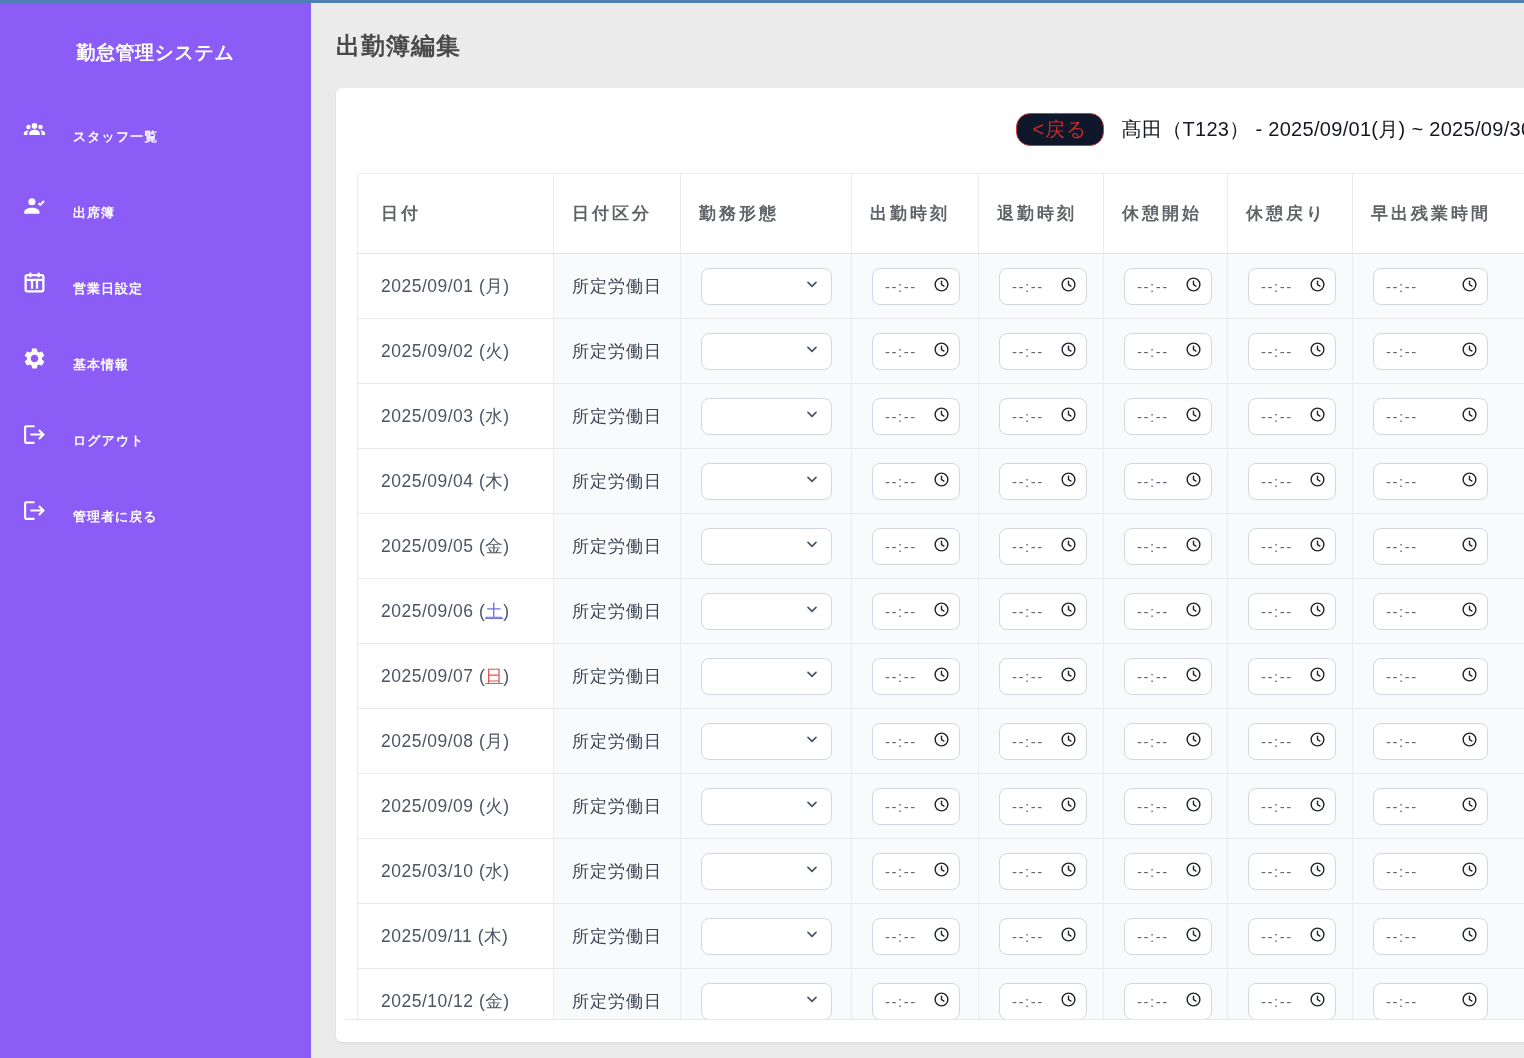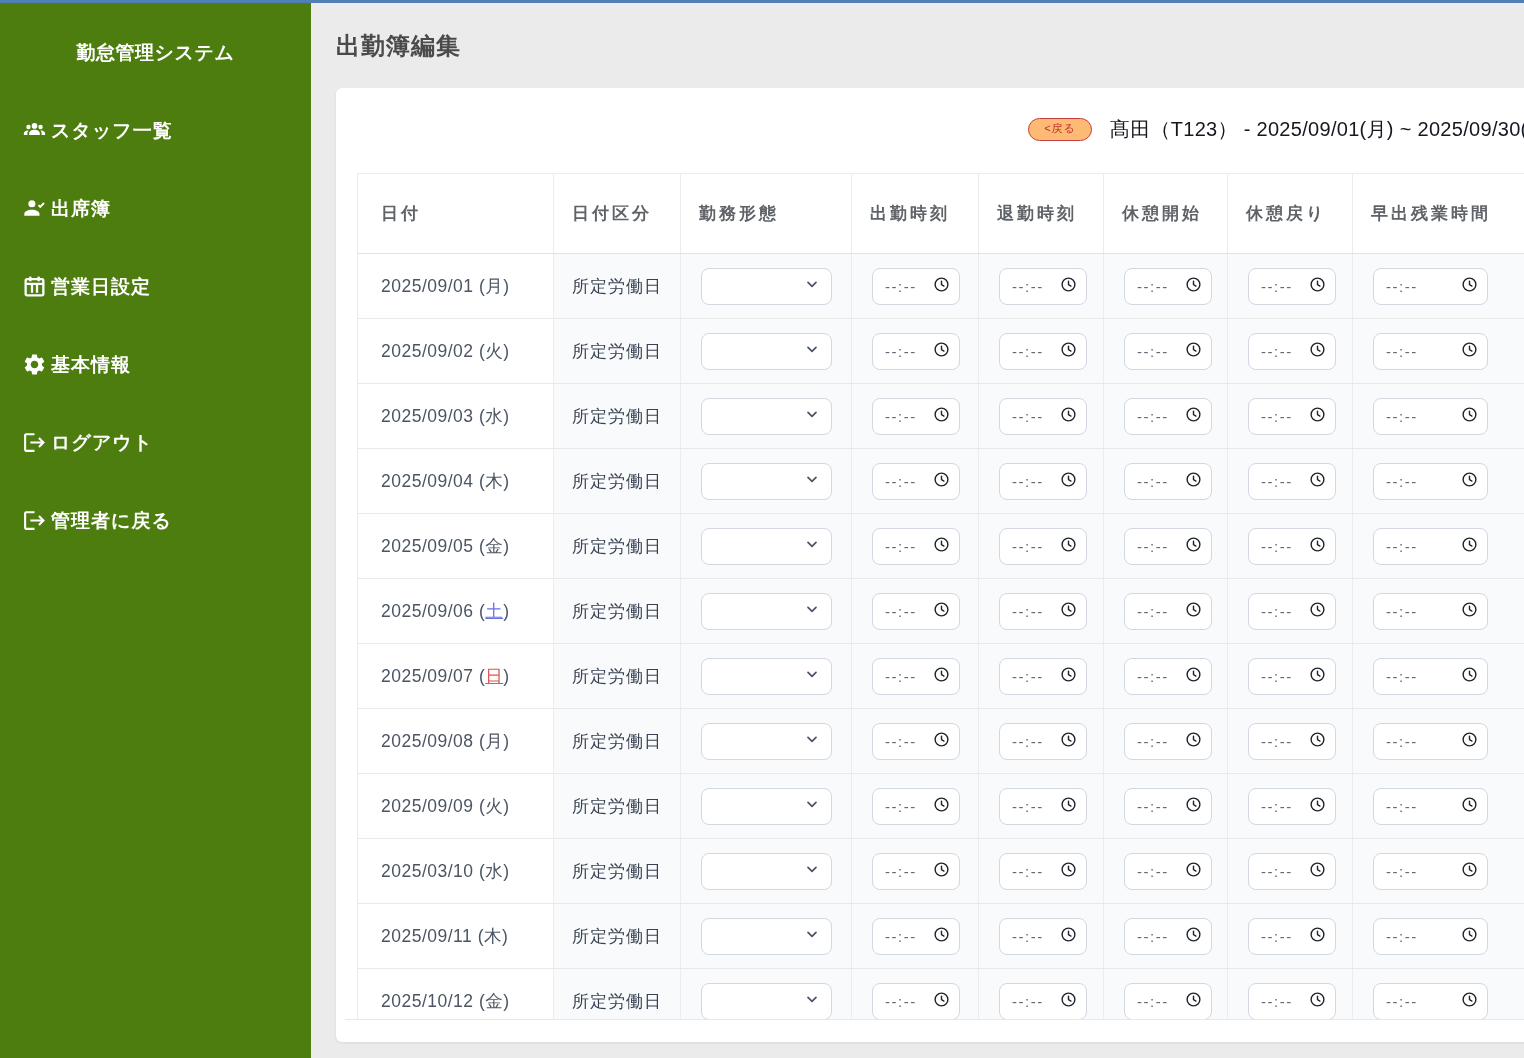"勤怠管理システム" .sidebar { background: #4d7c0f -> #8b5cf6 }
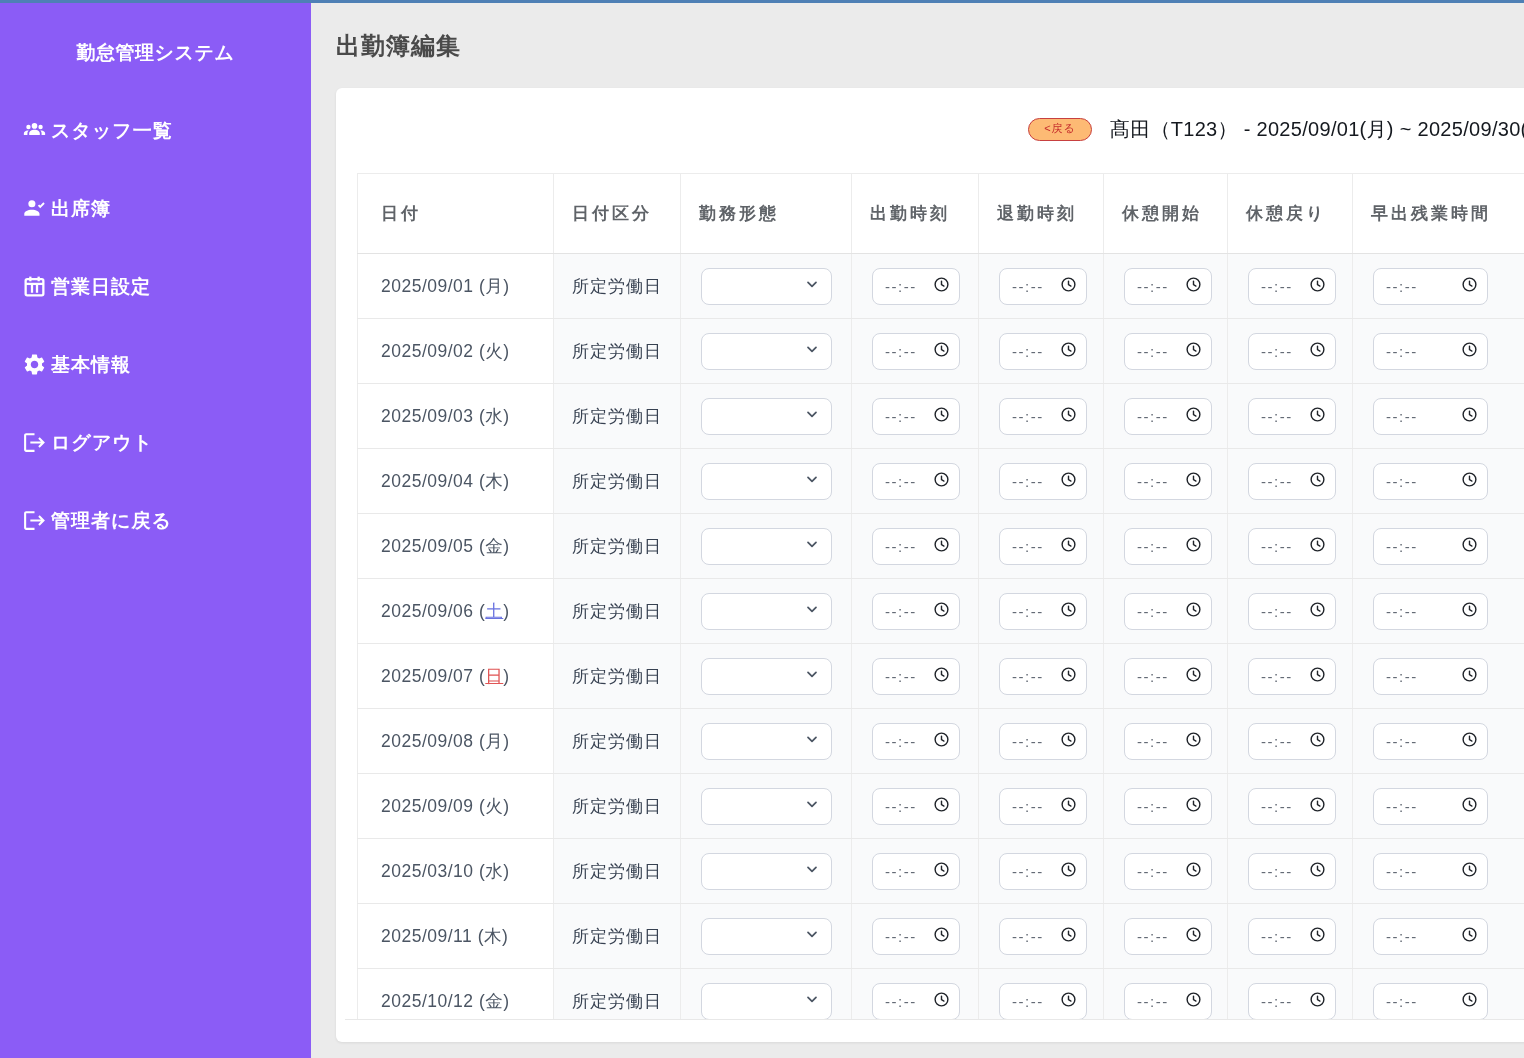"スタッフ一覧" .nav-item { align-items: flex-start -> flex-end; font-size: 19px -> 13px; gap: 4px -> 26px }
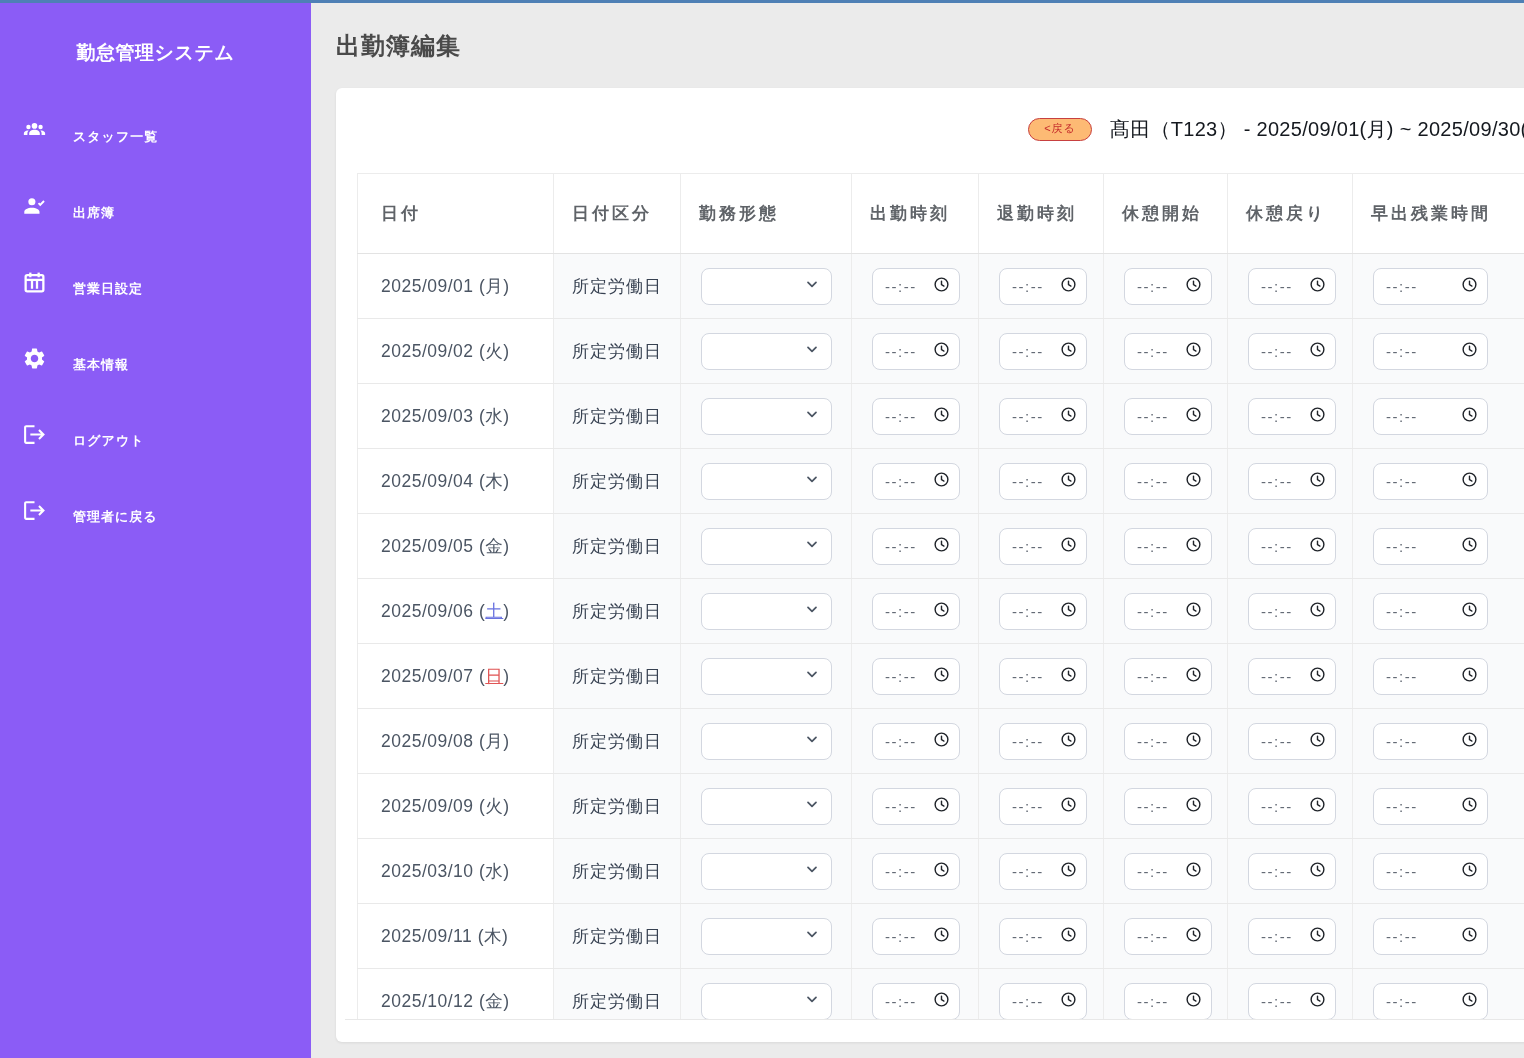"<戻る" .back-btn { background: #fdba74 -> #0f172a; font-size: 11px -> 20px }
